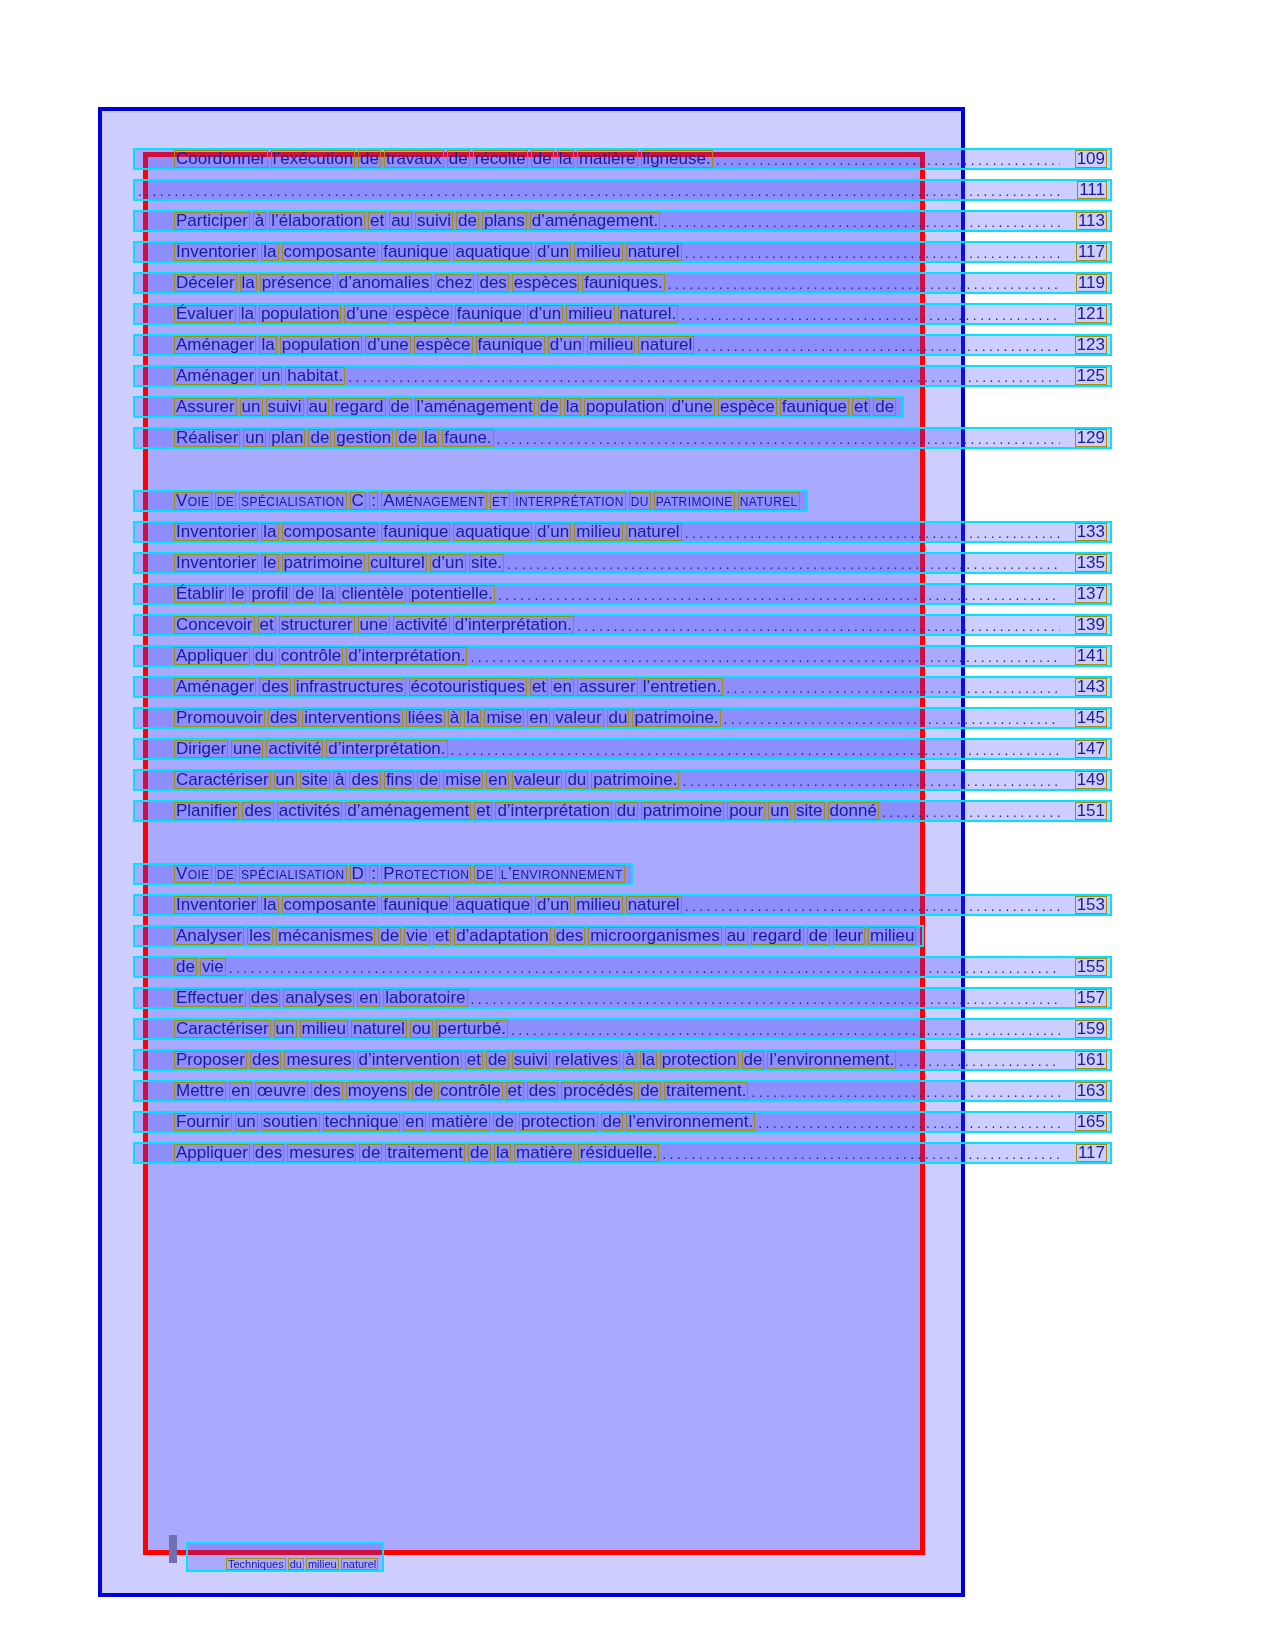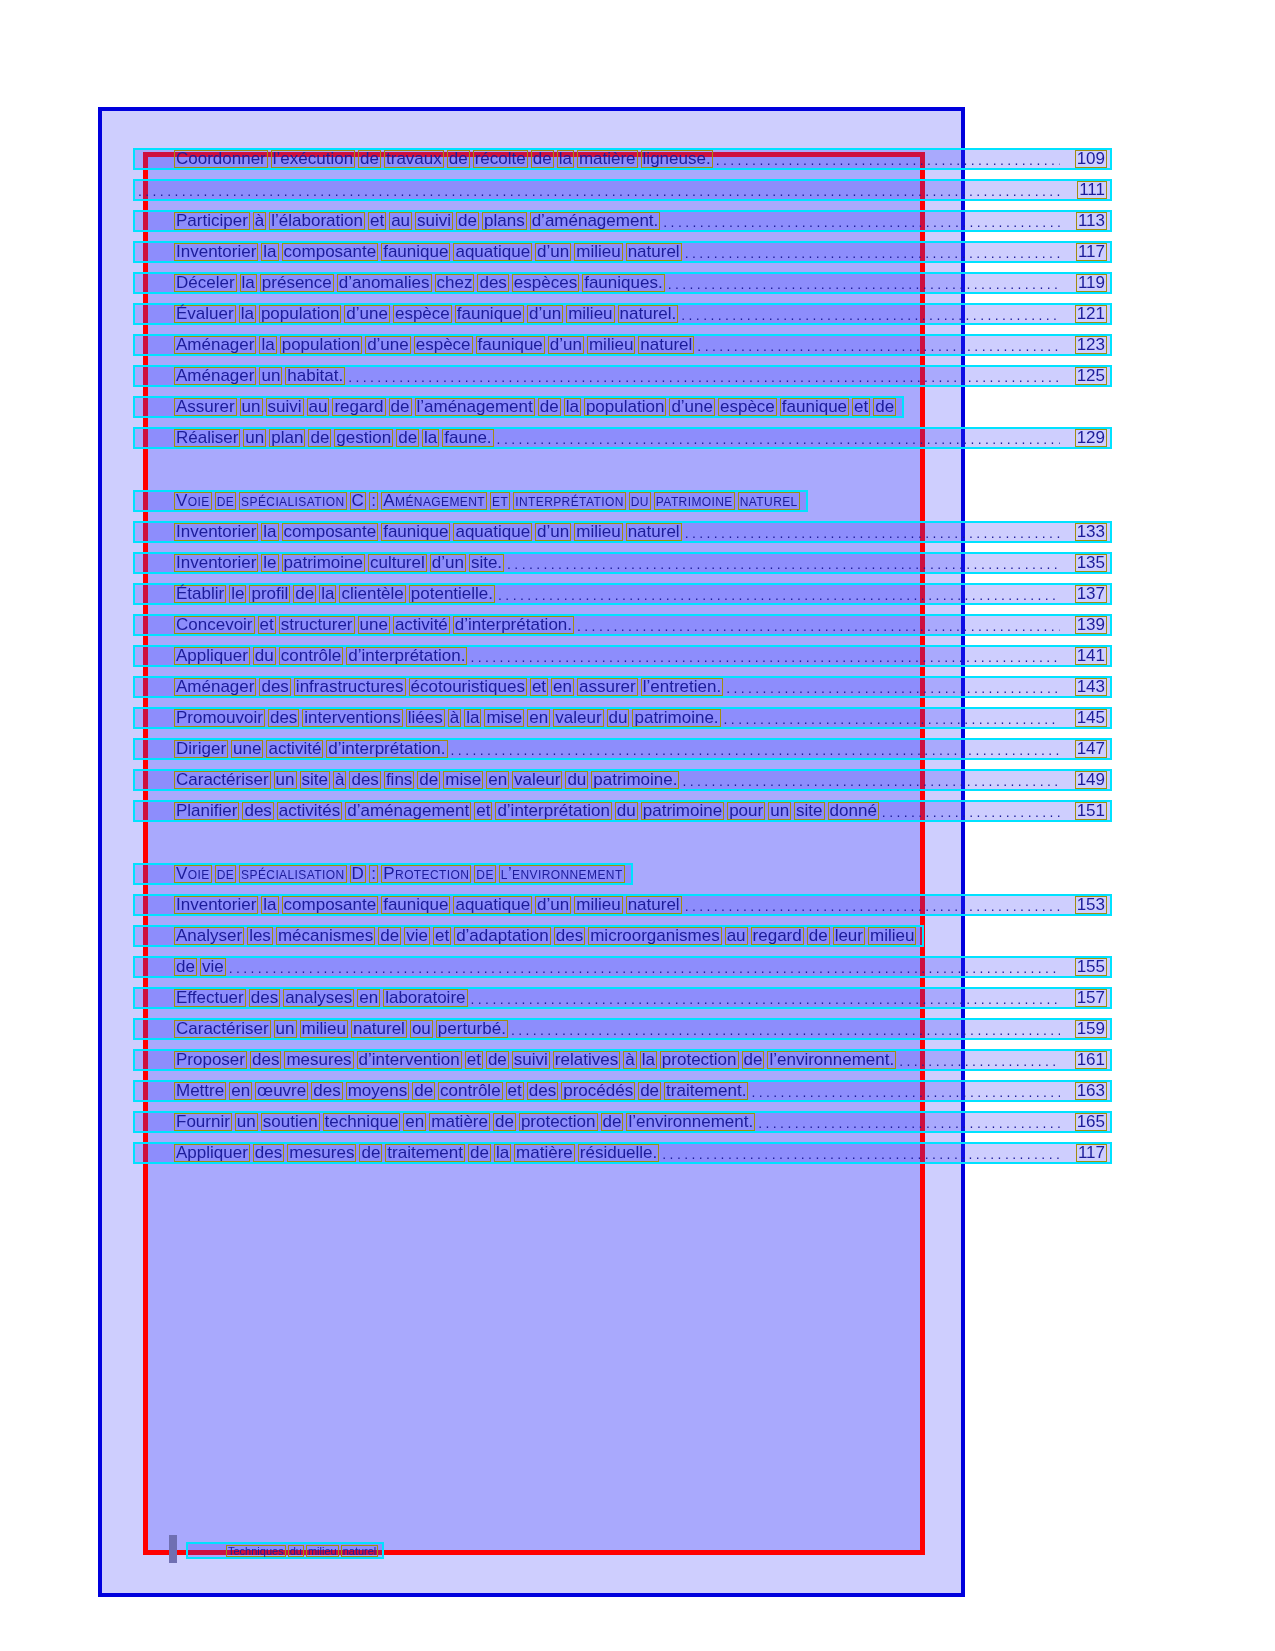"Techniques du milieu naturel" .footer-row { height: 17px -> 30px }
